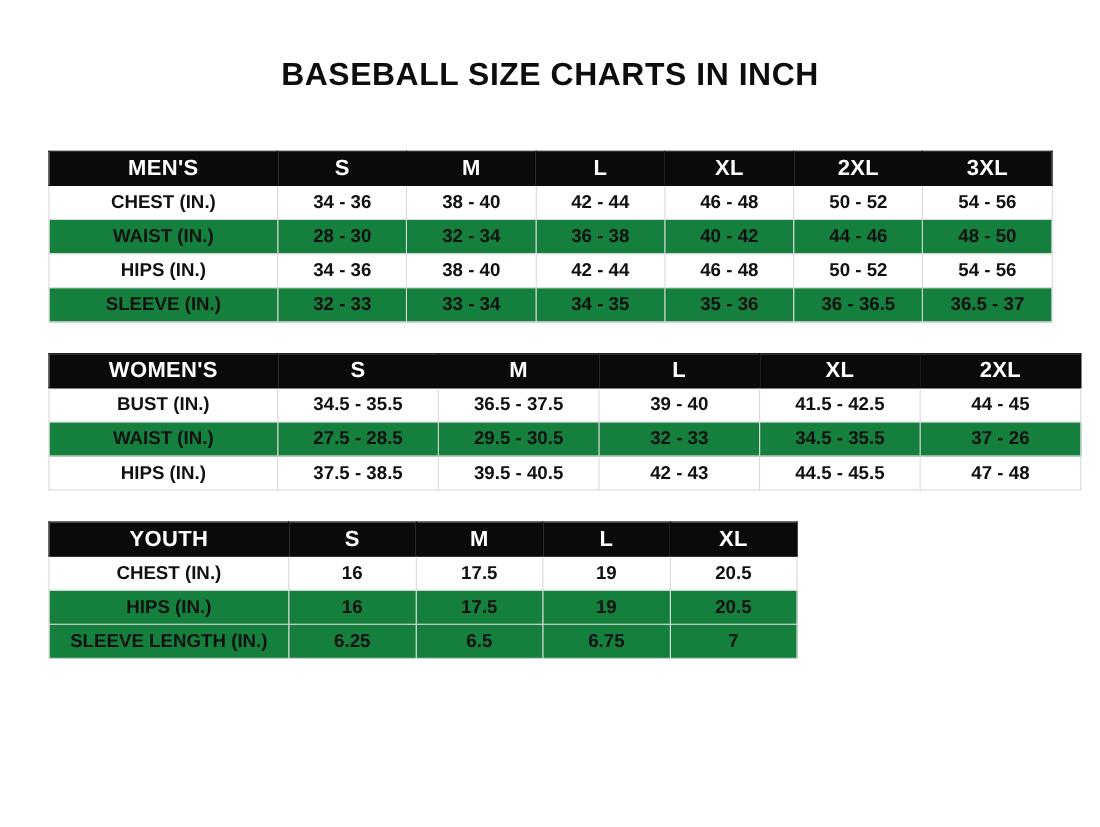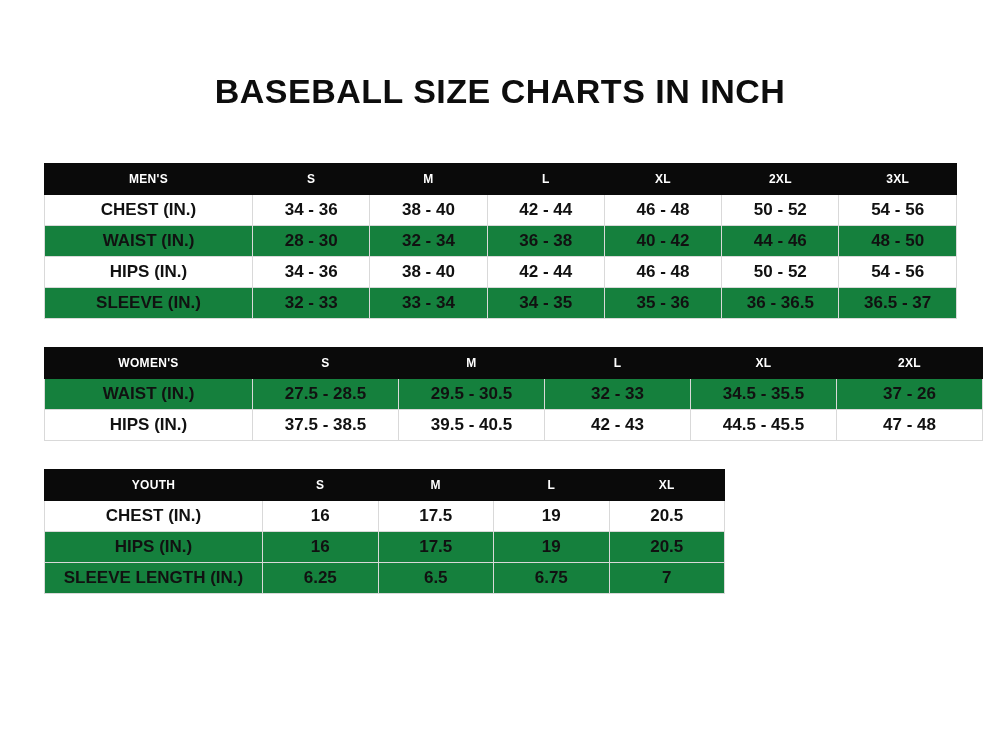"BASEBALL SIZE CHARTS IN INCH" .title { font-size: 34px -> 29px; padding-top: 72px -> 52px }
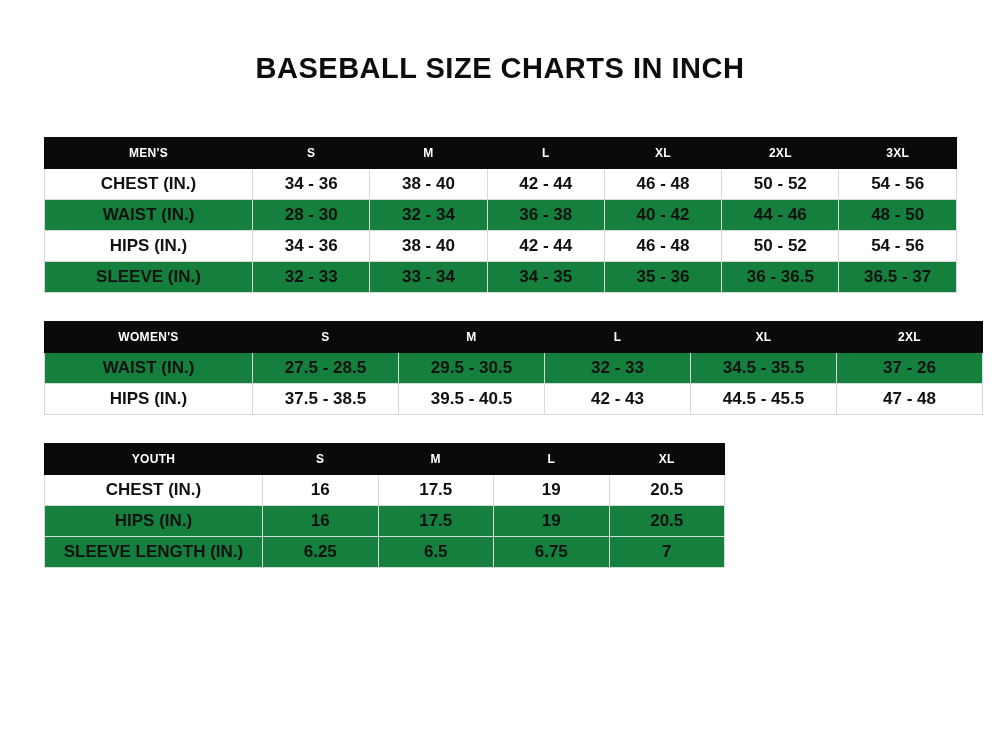"MEN'S" thead th { font-size: 12px -> 20px }
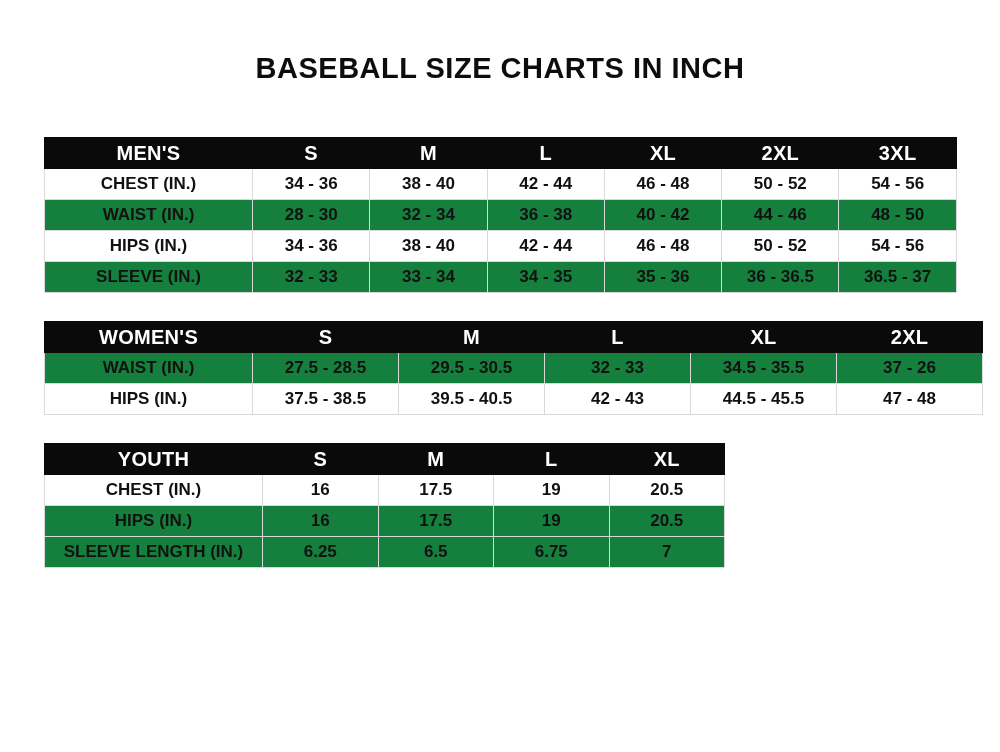"BUST (IN.)" tr { html: none -> <tr> <td>BUST (IN.)</td> <td>34.5 - 35.5</td> <td>36.5 - 37.5</td> <td>39 - 40</td> <td>41.5 - 42.5</td> <td>44 - 45</td> </tr> }
